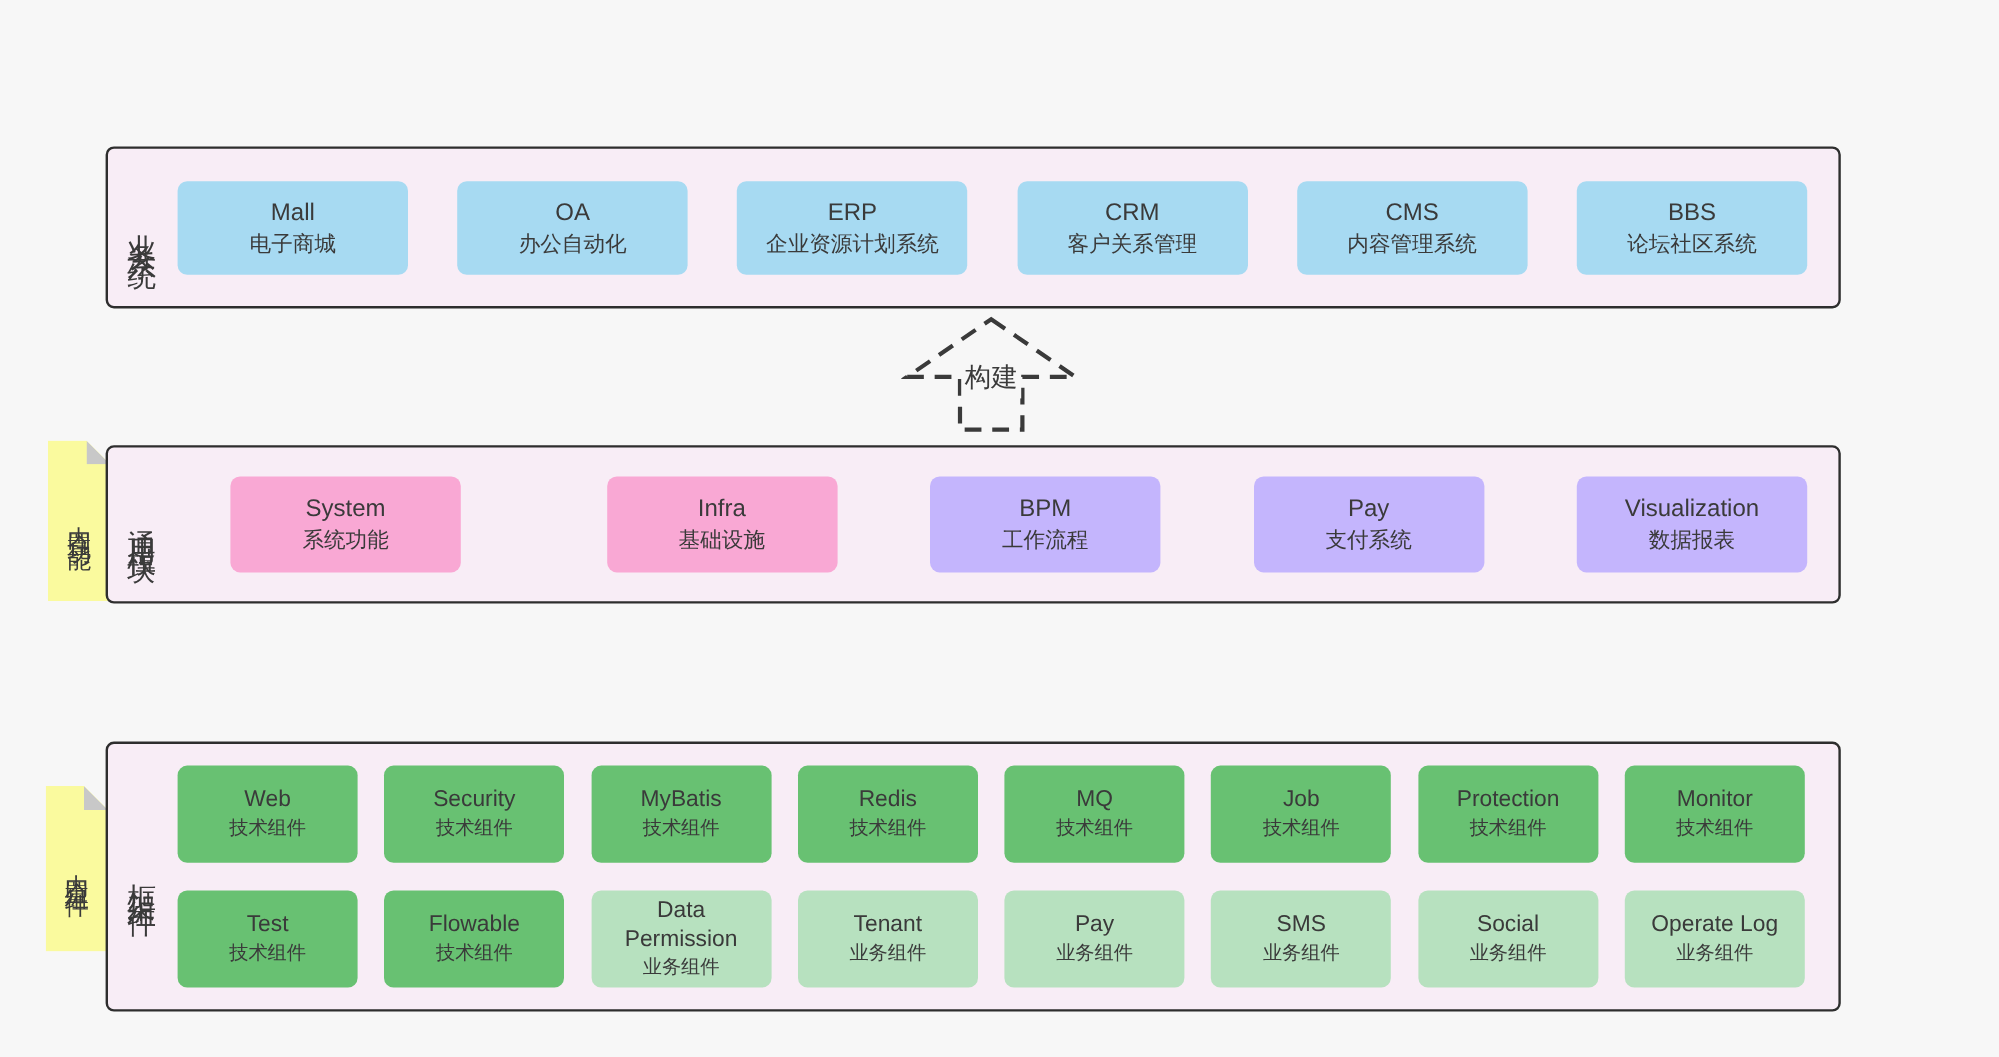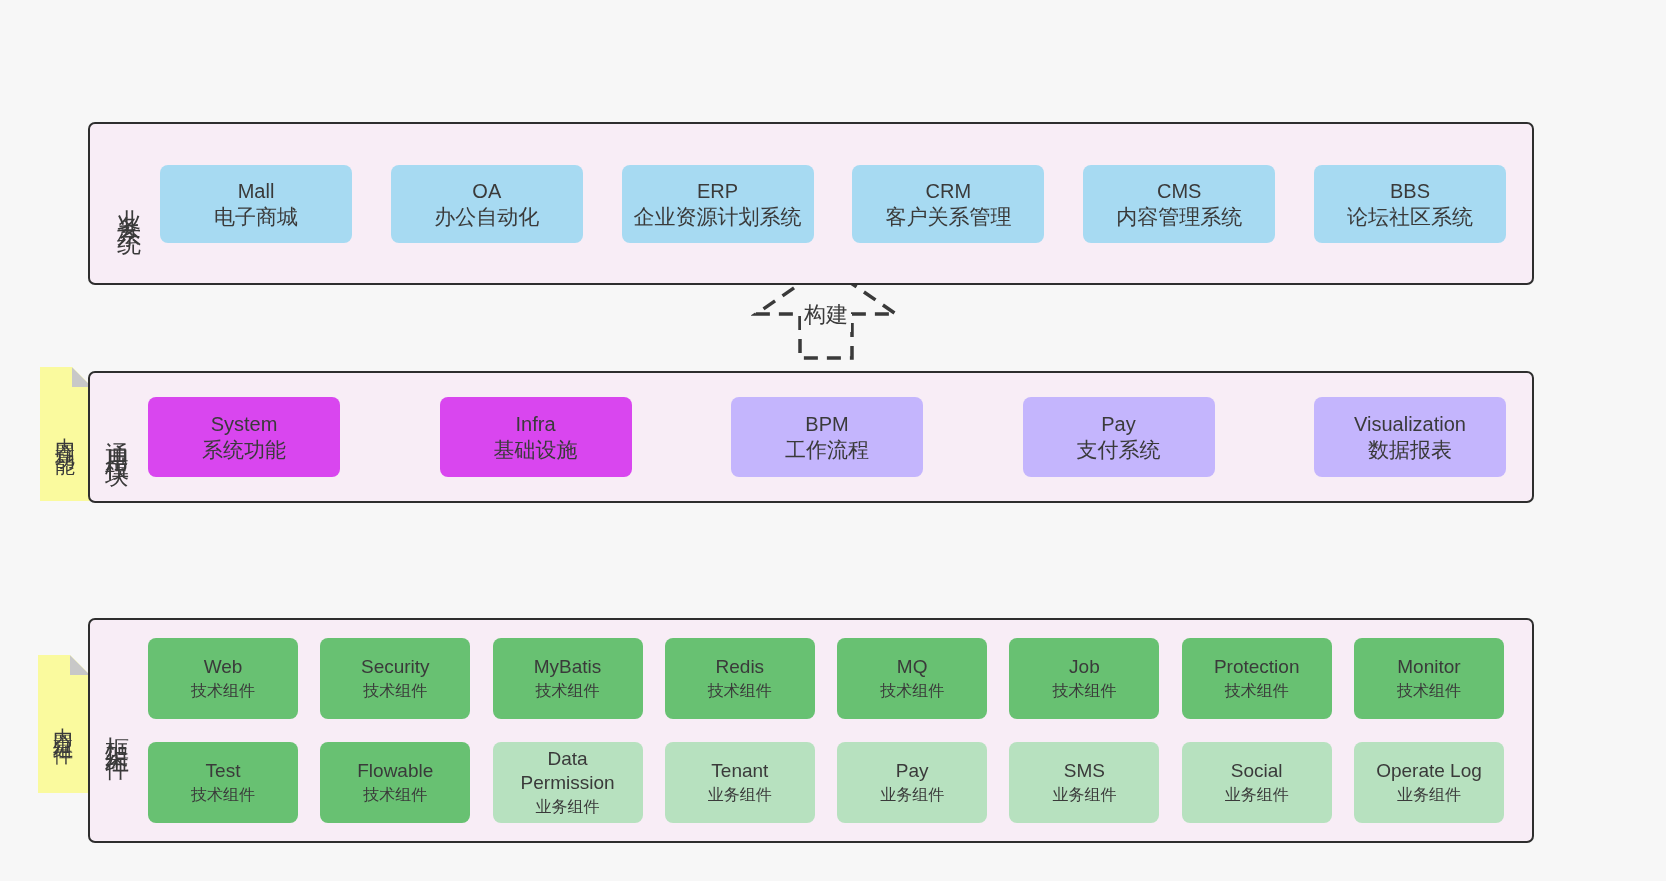"Mall" .layer-business { height: 163px -> 135px; padding-left: 12px -> none }
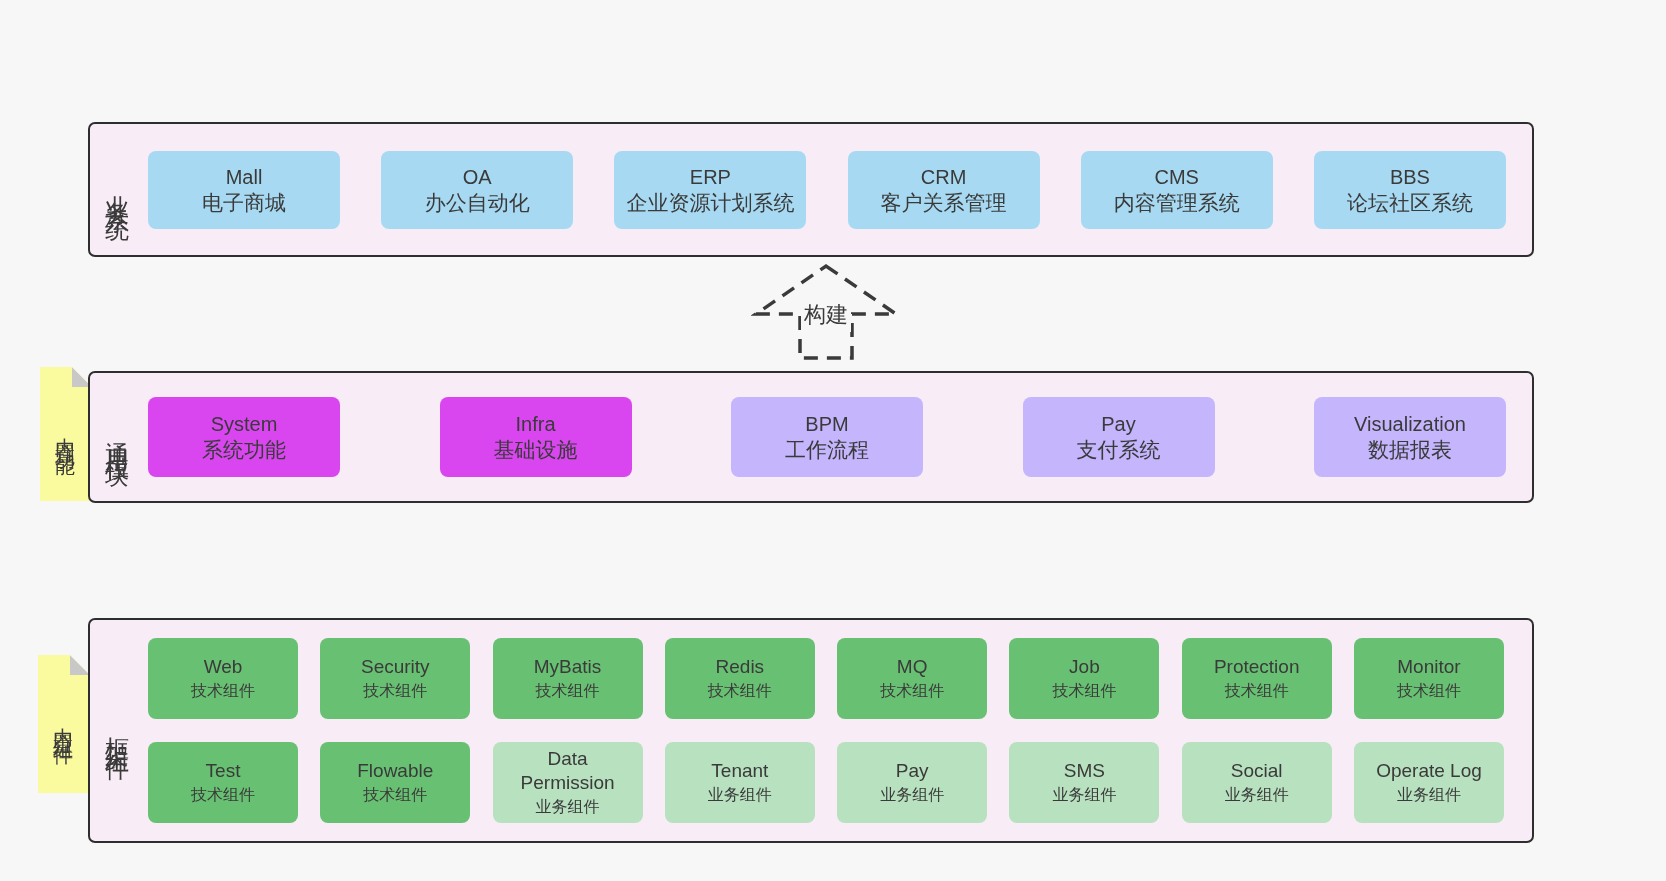"电子商城" .bx .cn { font-size: 21px -> 18px }
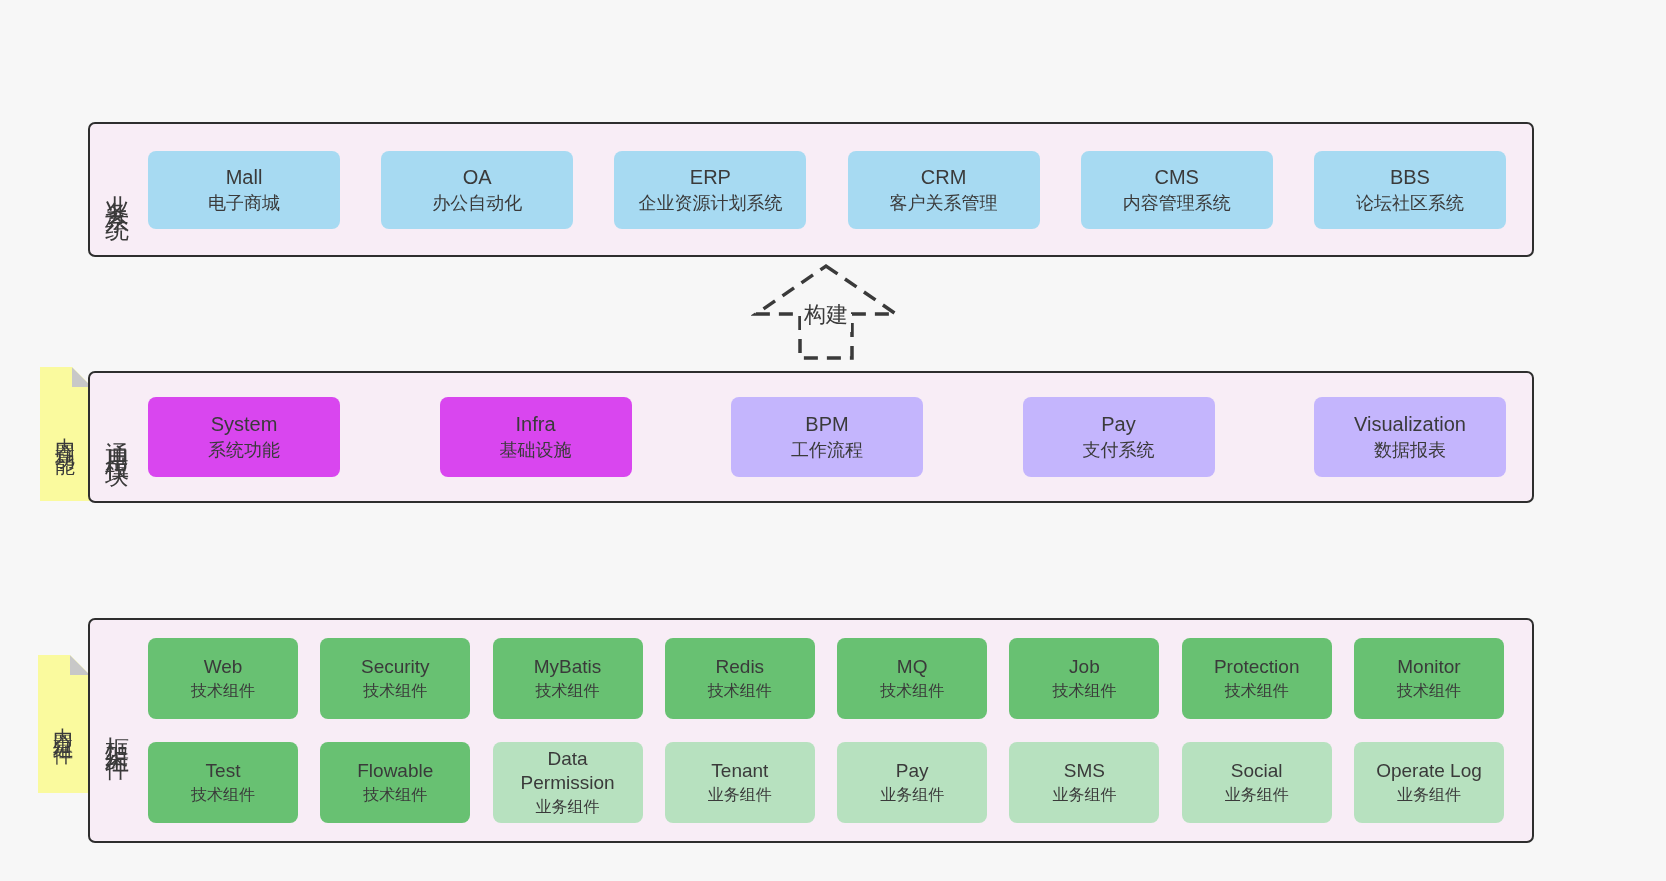"System" .bx[data-type="red"] { background: #d946ef -> #f9a8d4; margin-left: none -> 44px }
